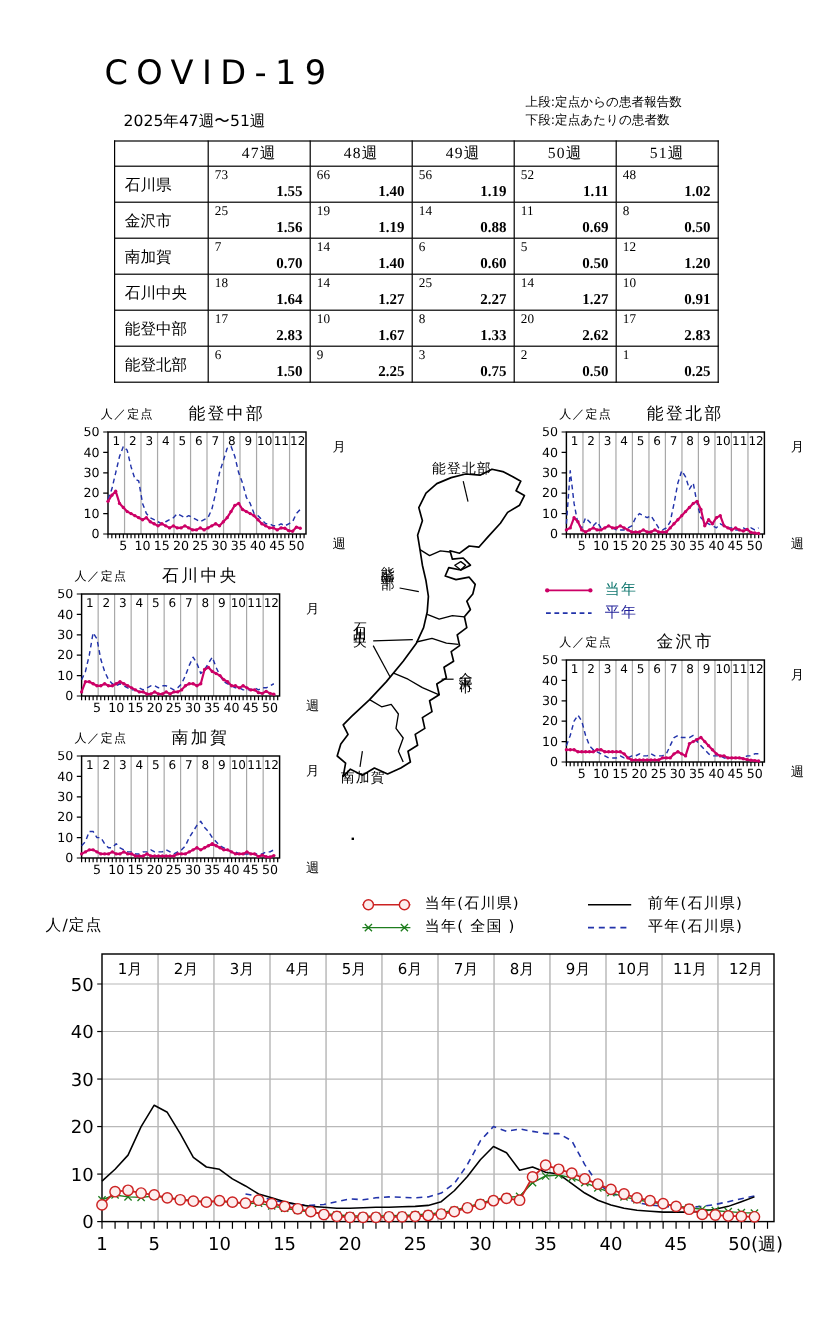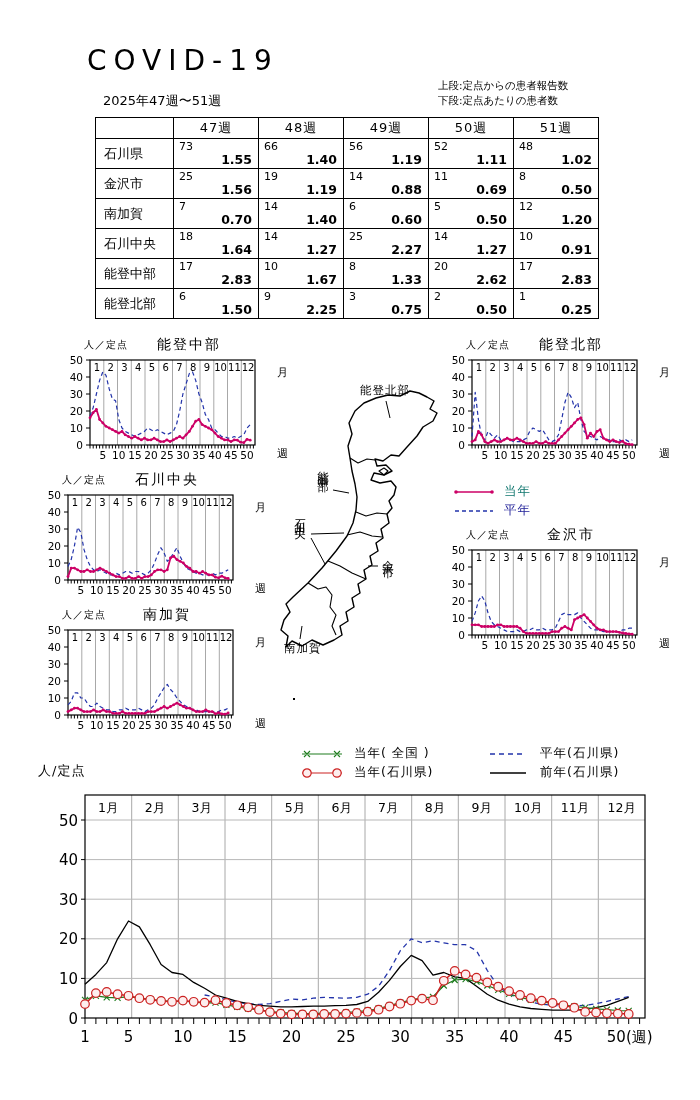"47週" #wtable { font-family: none -> Liberation Serif, serif }
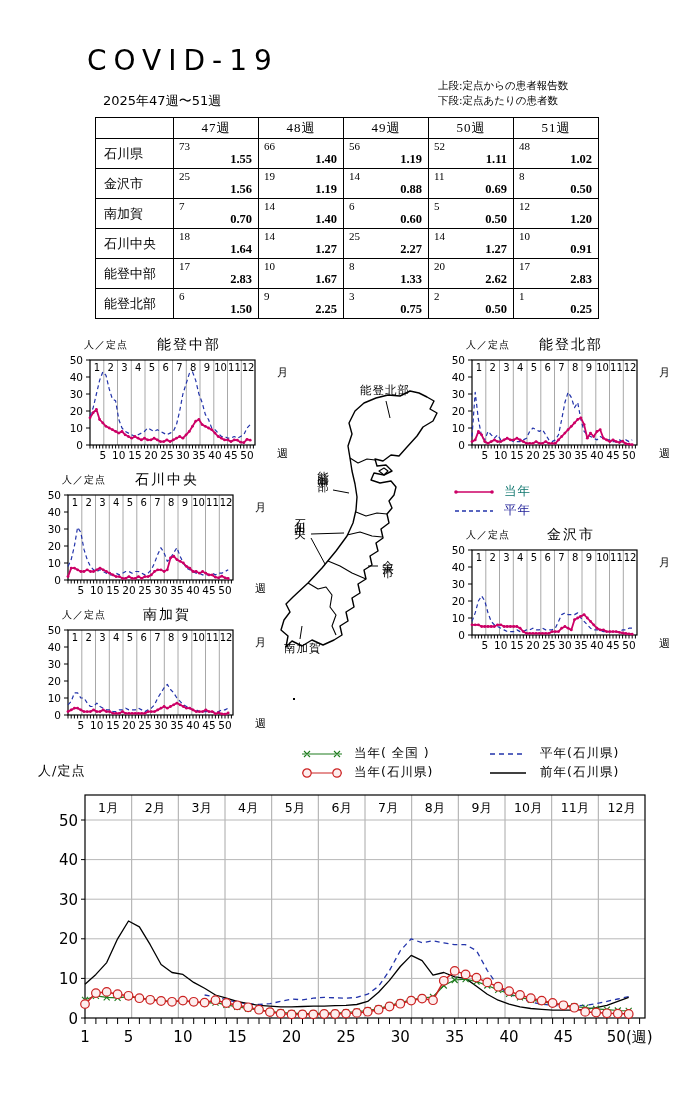"当年( 全国 )" div.mlrow { order: before "当年(石川県)" -> after "当年(石川県)" }
